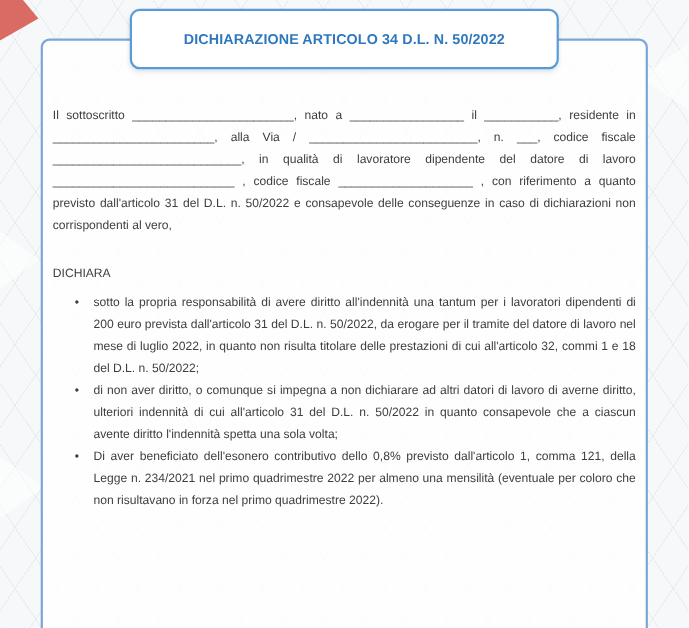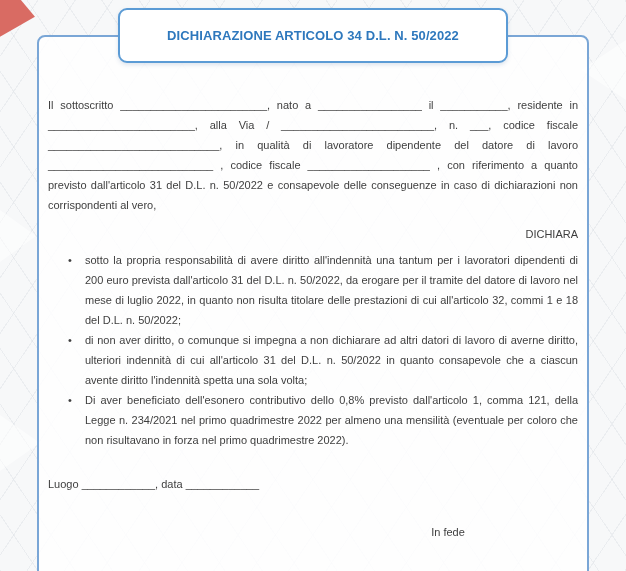"DICHIARA" .declara { margin: 9px 0 6px 0 -> 24px 0 6px 0; text-align: right -> left }
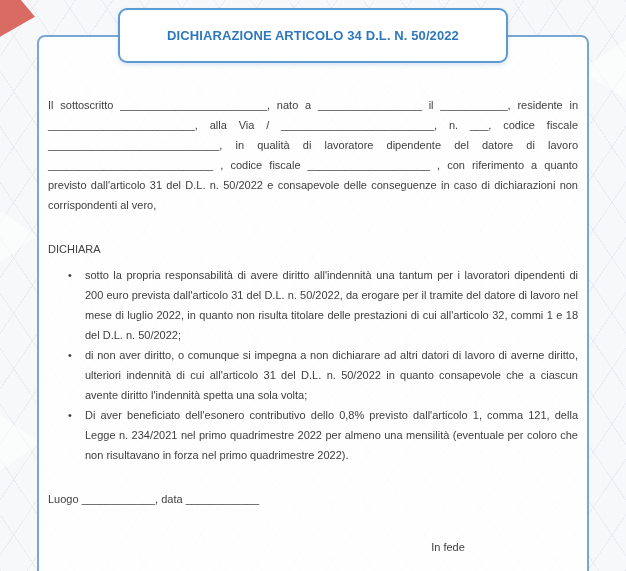"Luogo ____________, data ____________" p.place-date { html: <p>Luogo ____________, data ____________</p> -> none }
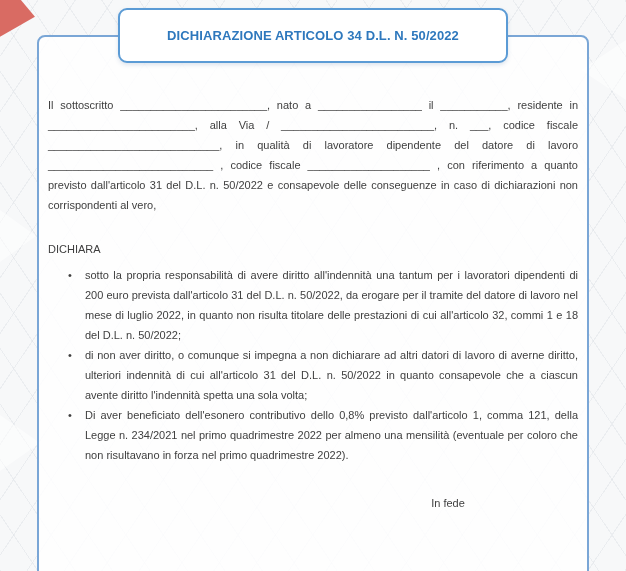"In fede" div.infede { html: <div>In fede</div> -> none }
